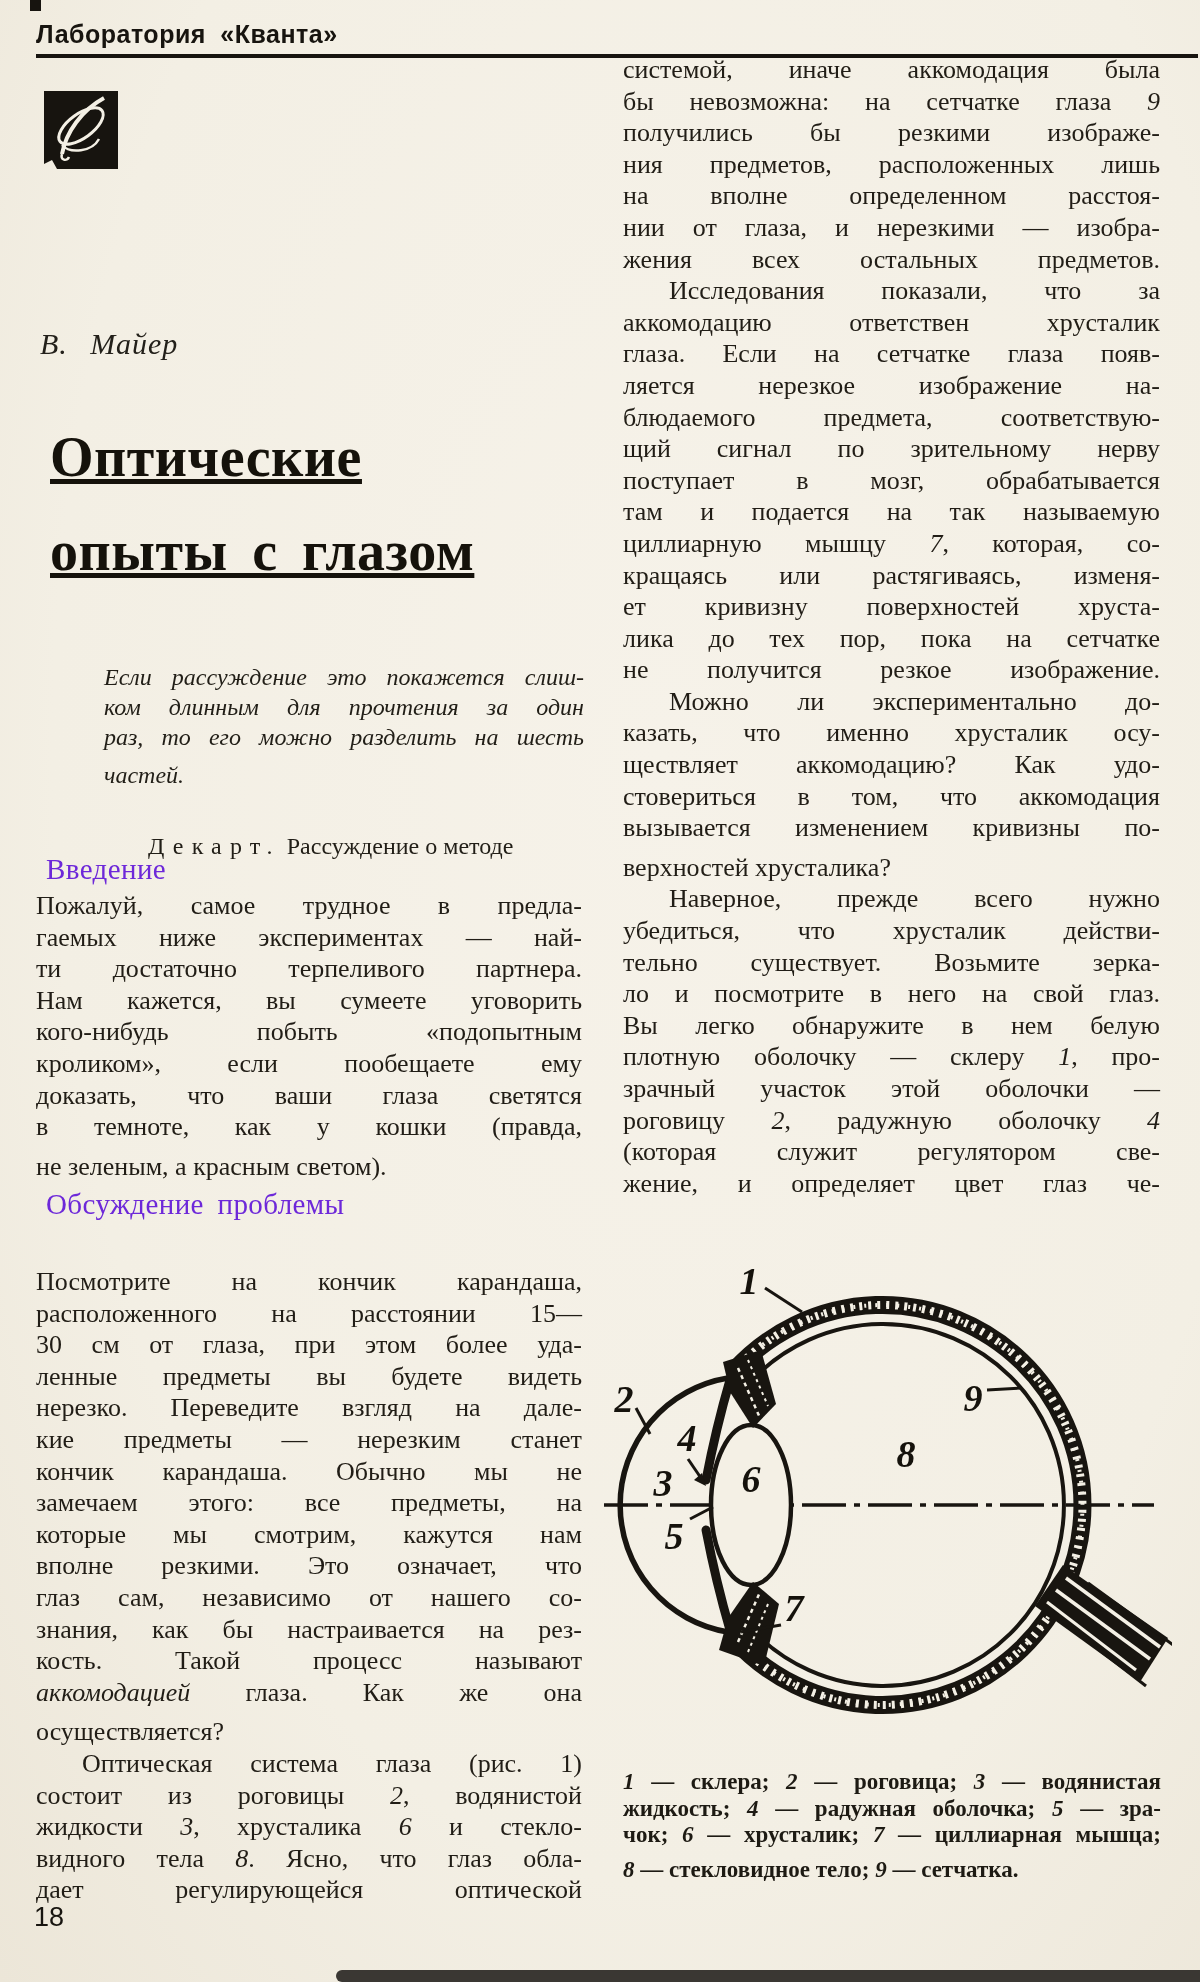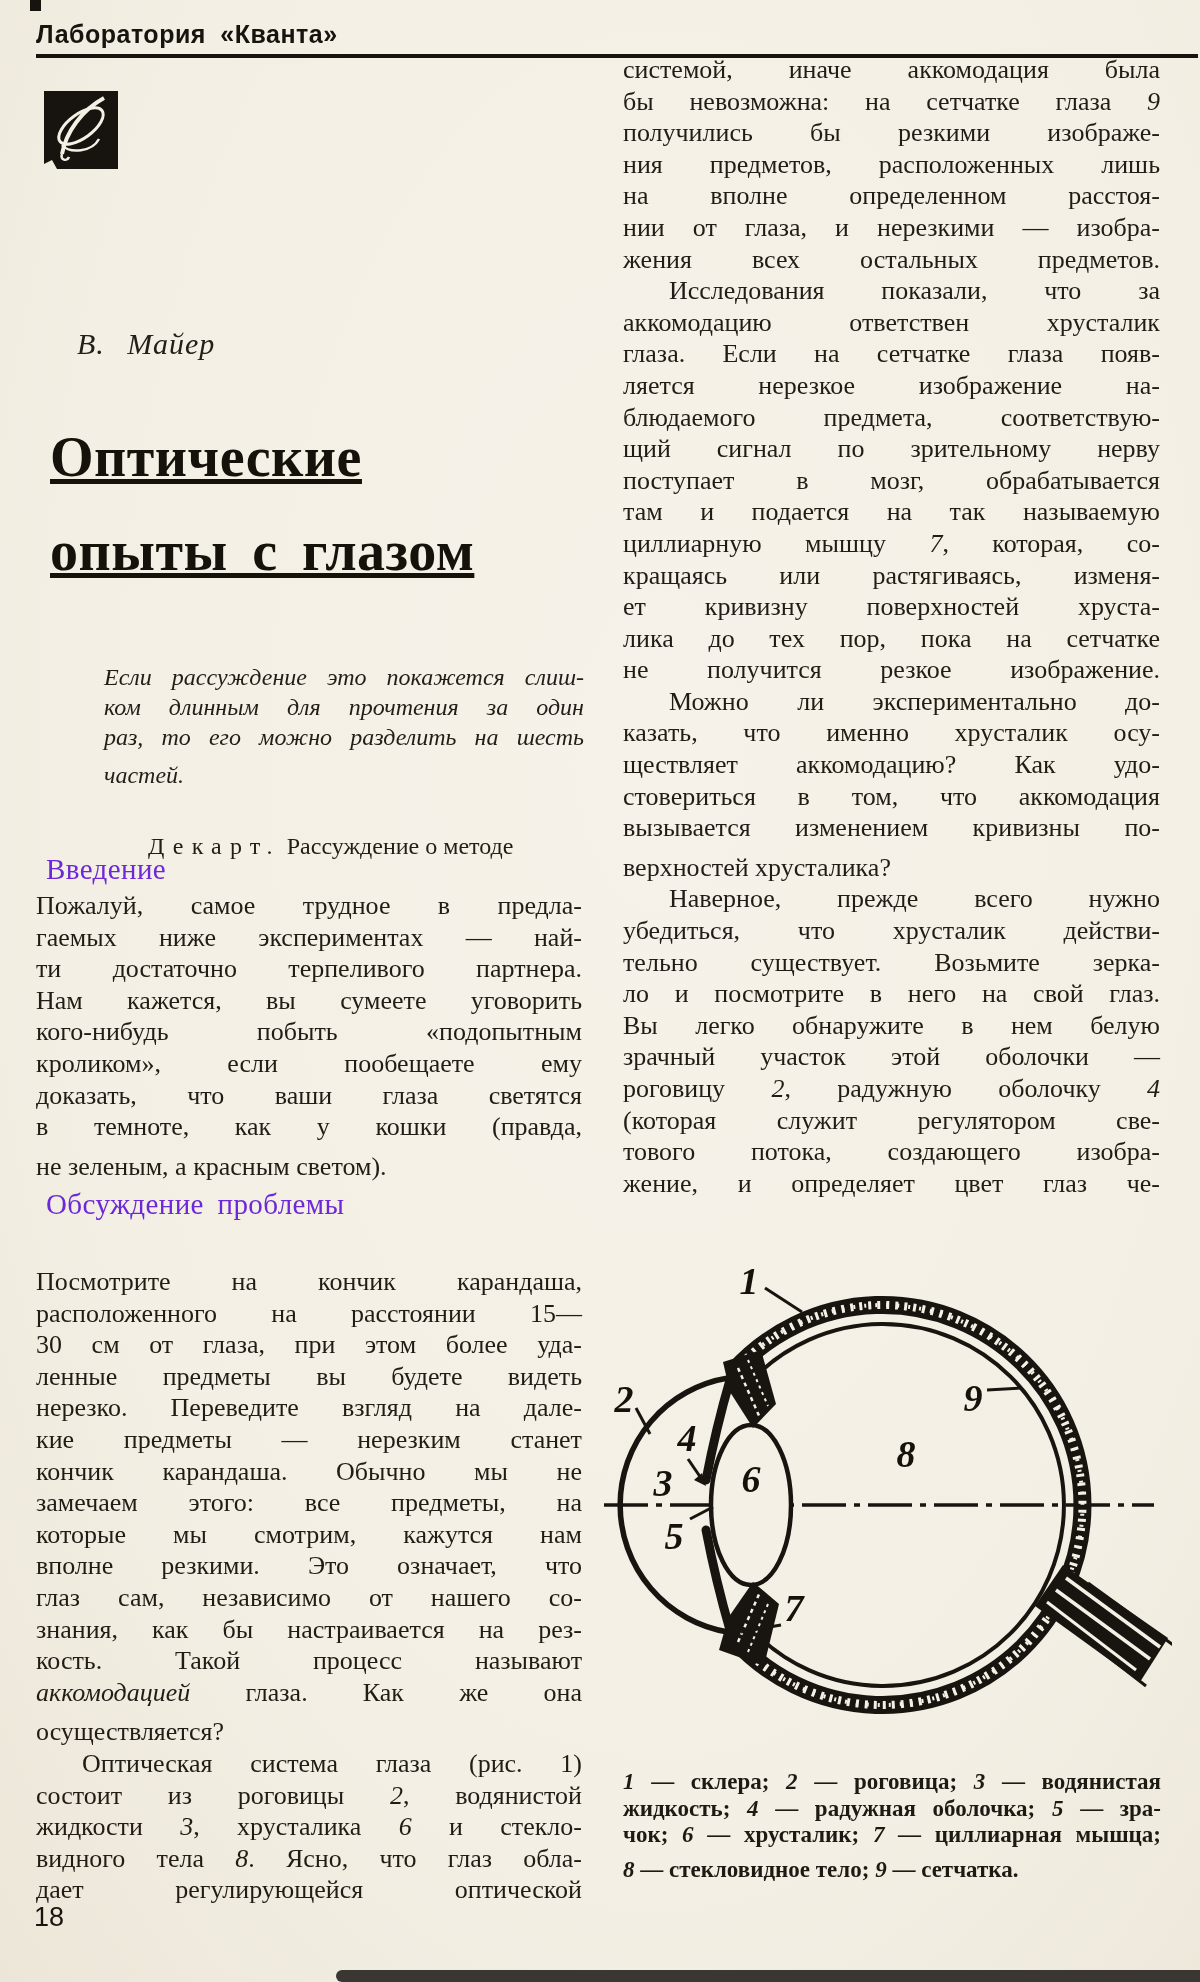"В. Майер" .author { margin-left: 37px -> none }
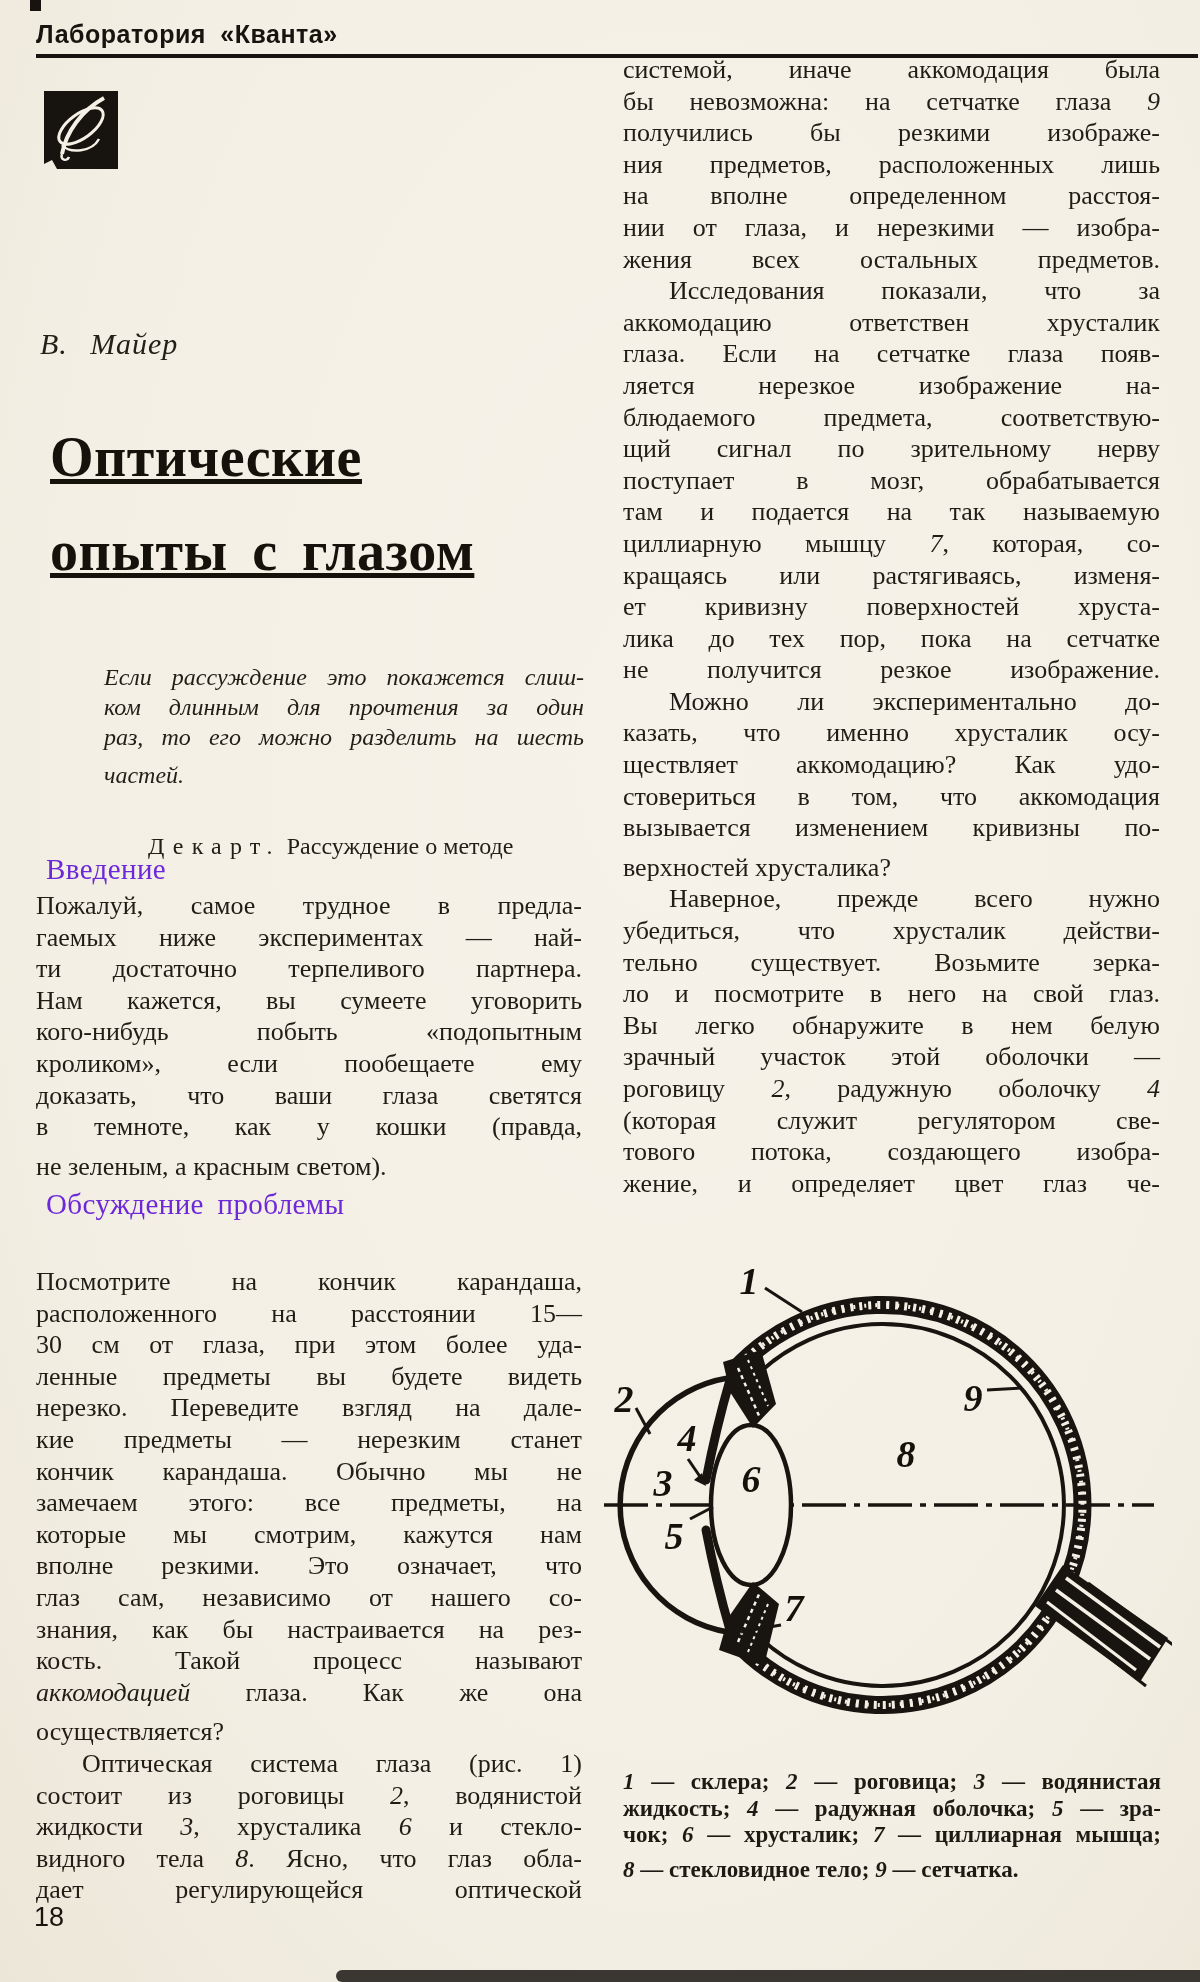"плотную оболочку — склеру 1," div.ln { html: none -> <div>плотную оболочку — склеру <i>1</i>, про-</div> }
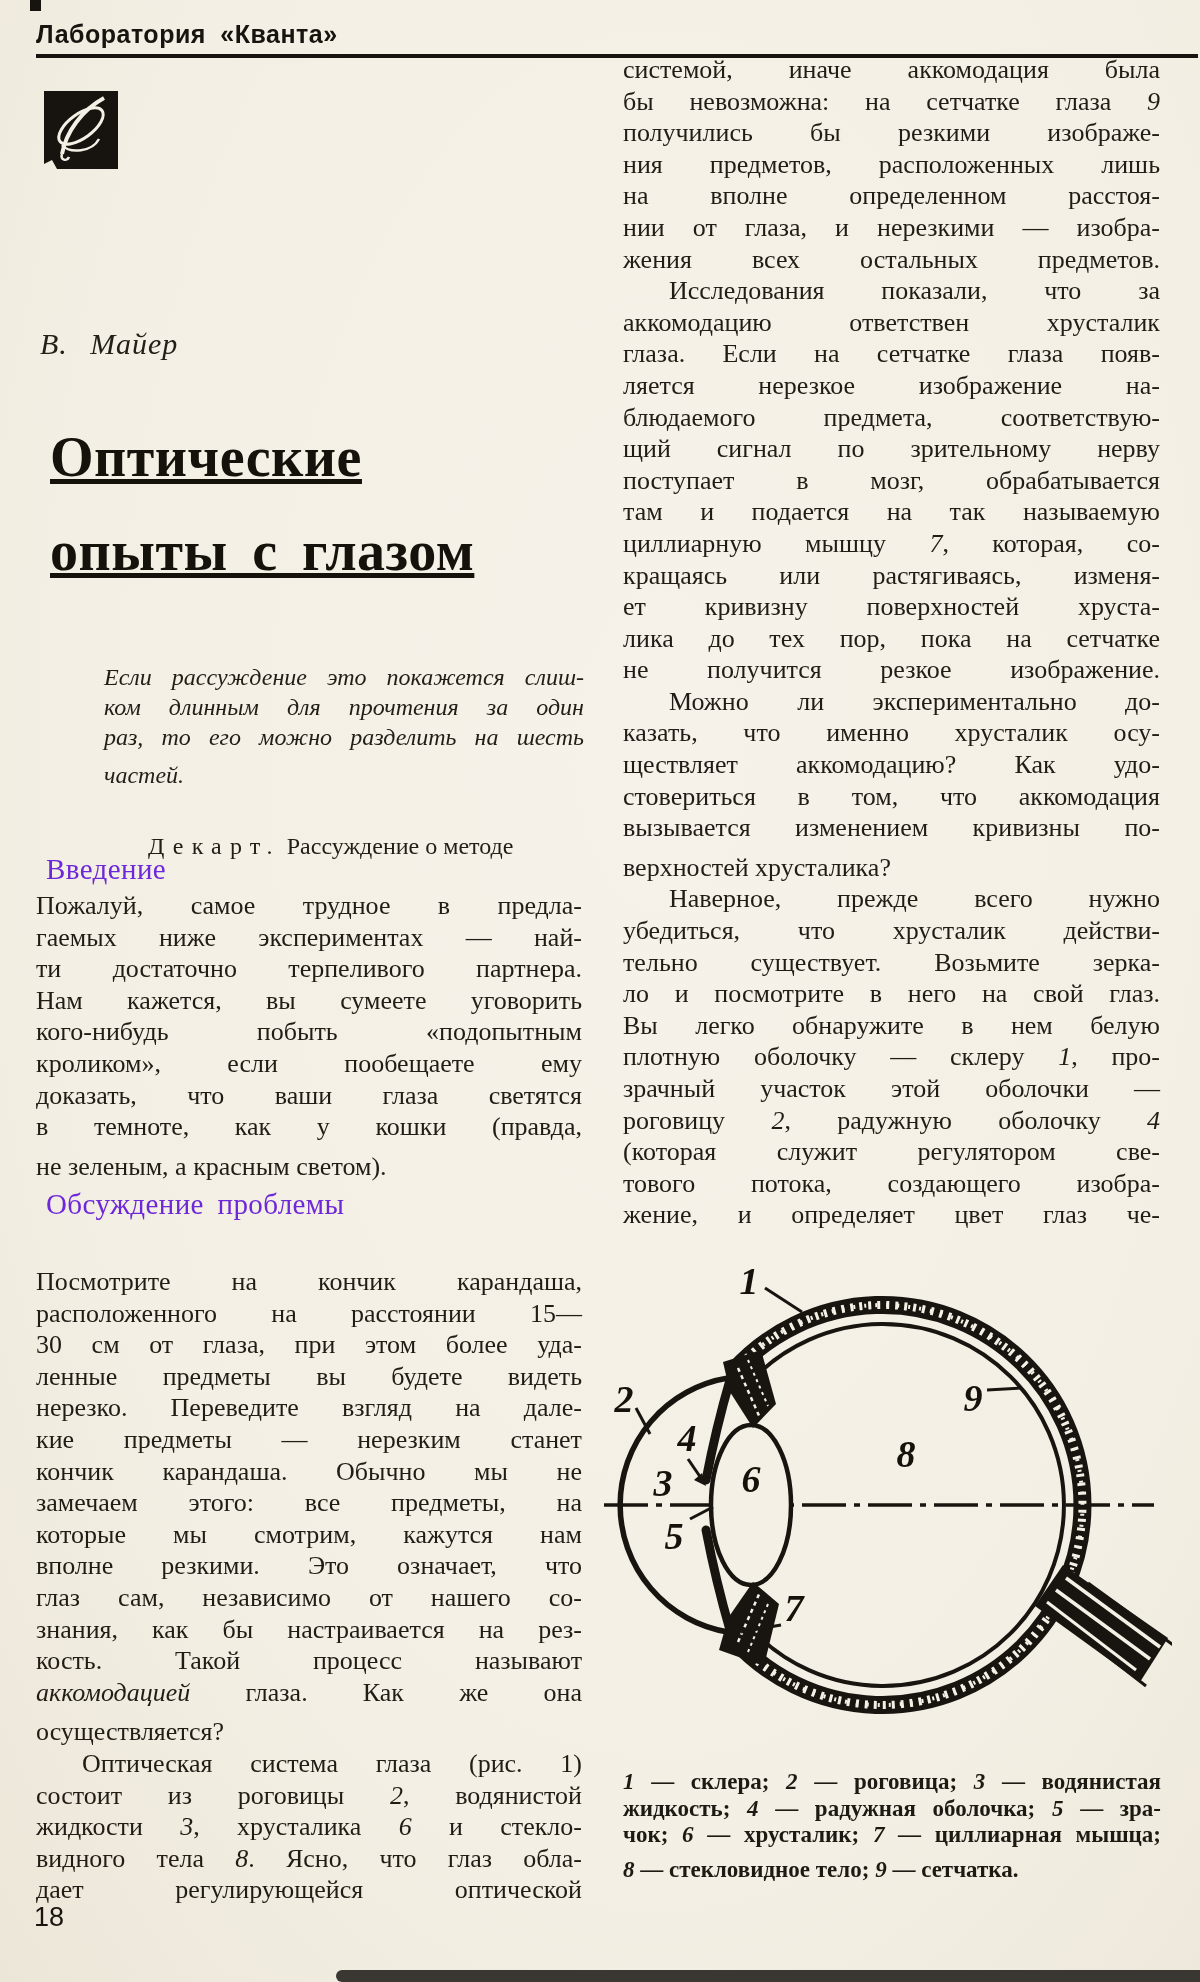"тового потока, создающего изобра-" div.ln { html: <div>тового потока, создающего изобра-</div> -> none }
